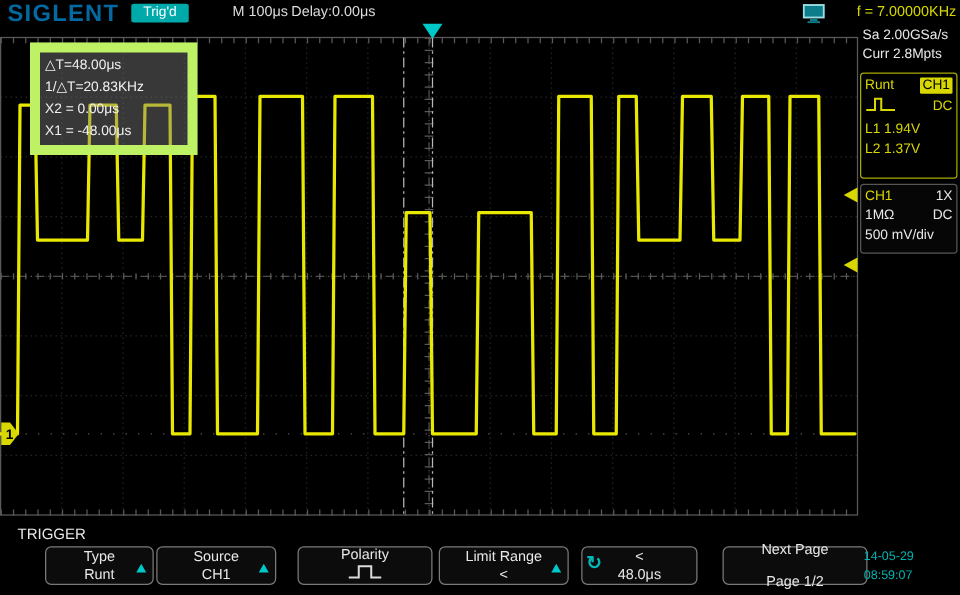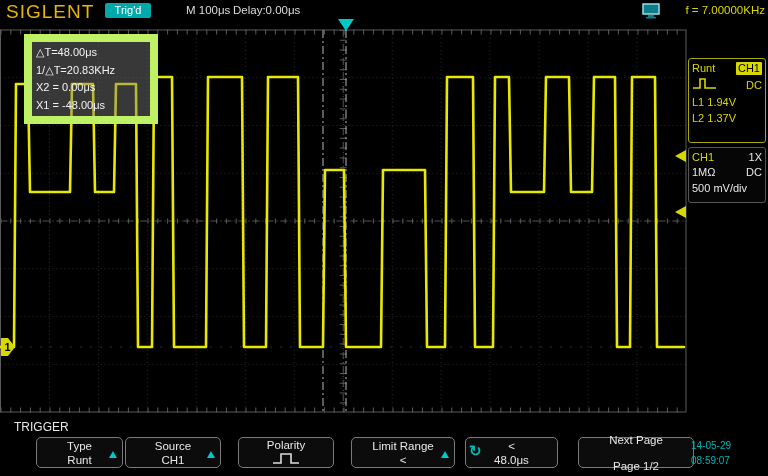"SIGLENT" .brand { color: #eab308 -> #0369a1; font-weight: normal -> bold }
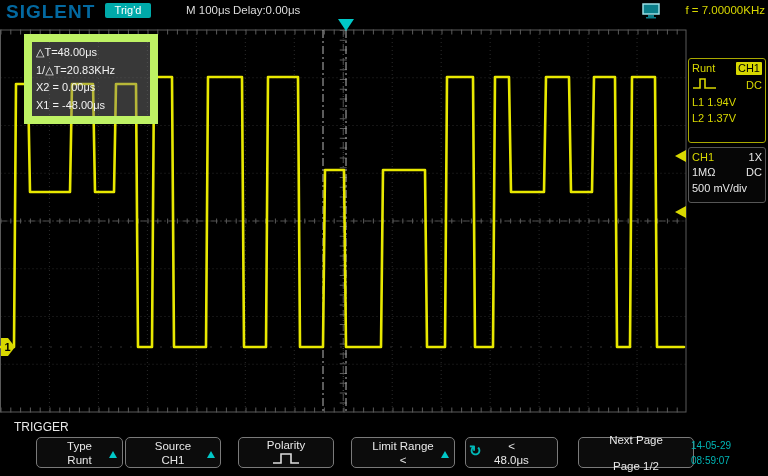"Sa 2.00GSa/s" div.abs { html: none -> <div> <div>Sa 2.00GSa/s</div> <div>Curr 2.8Mpts</div> </div> }
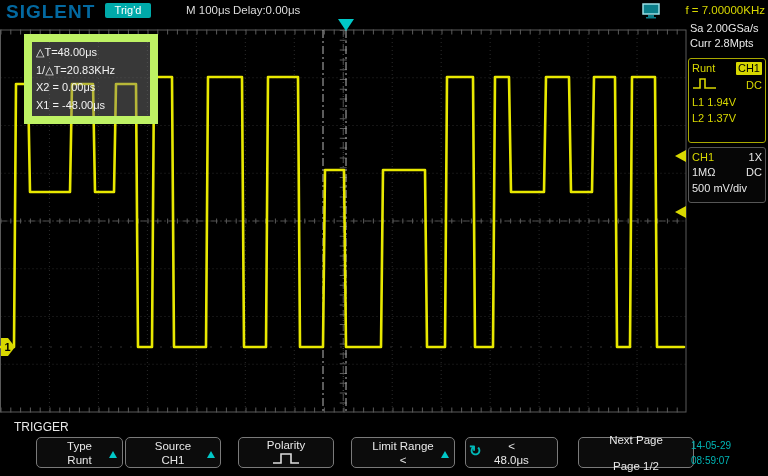"Polarity" div.abs { width: 96px -> 108px }
